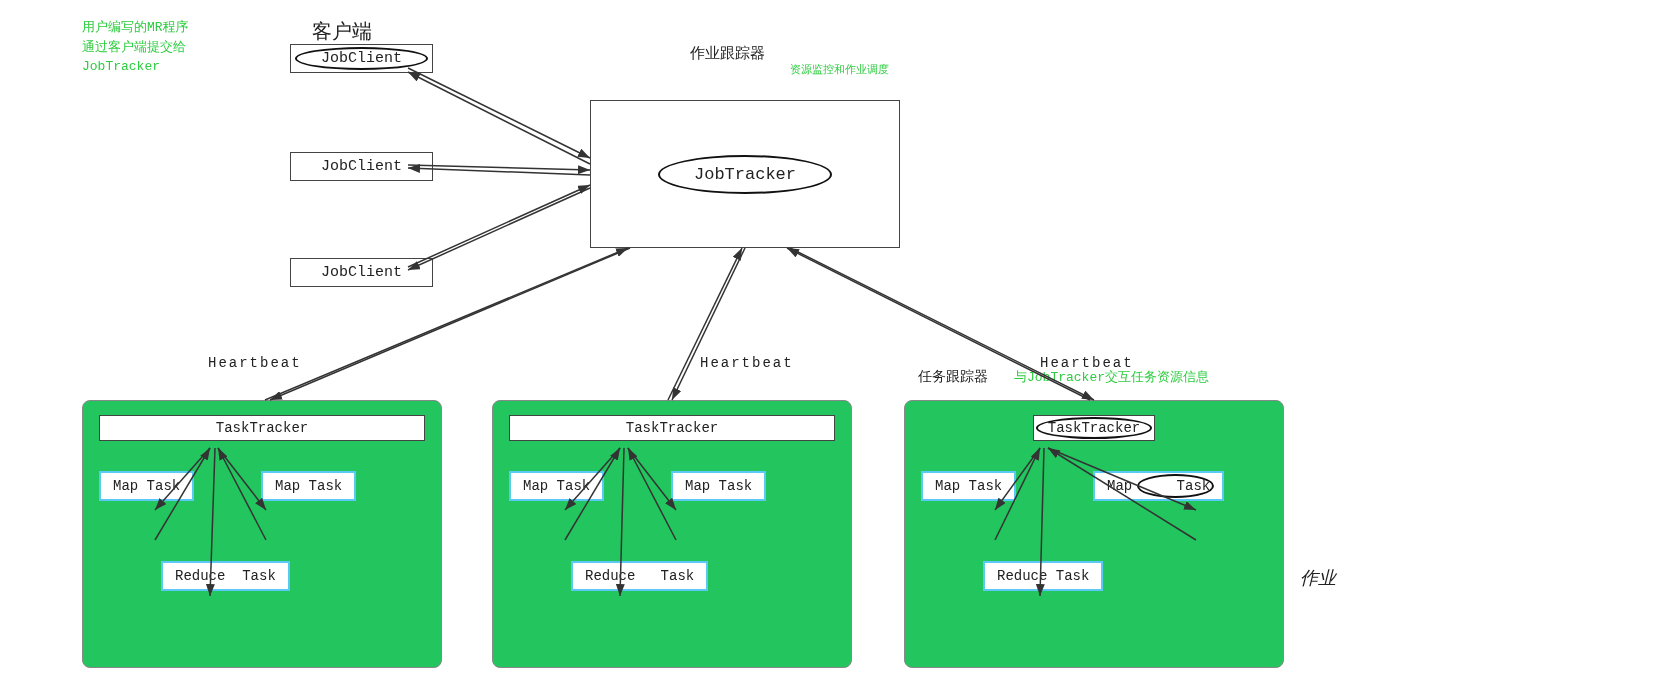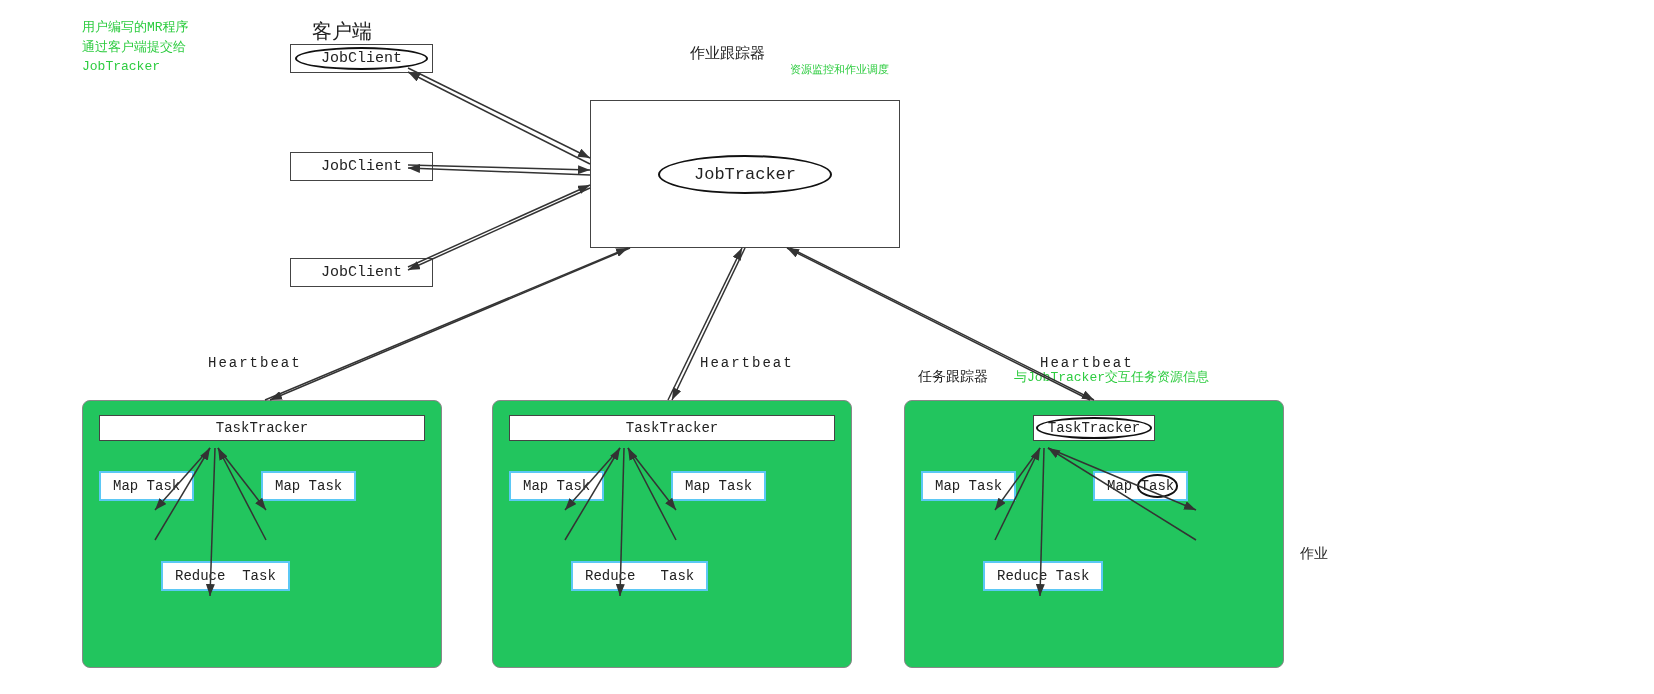"Task" span { margin-left: none -> 36px }
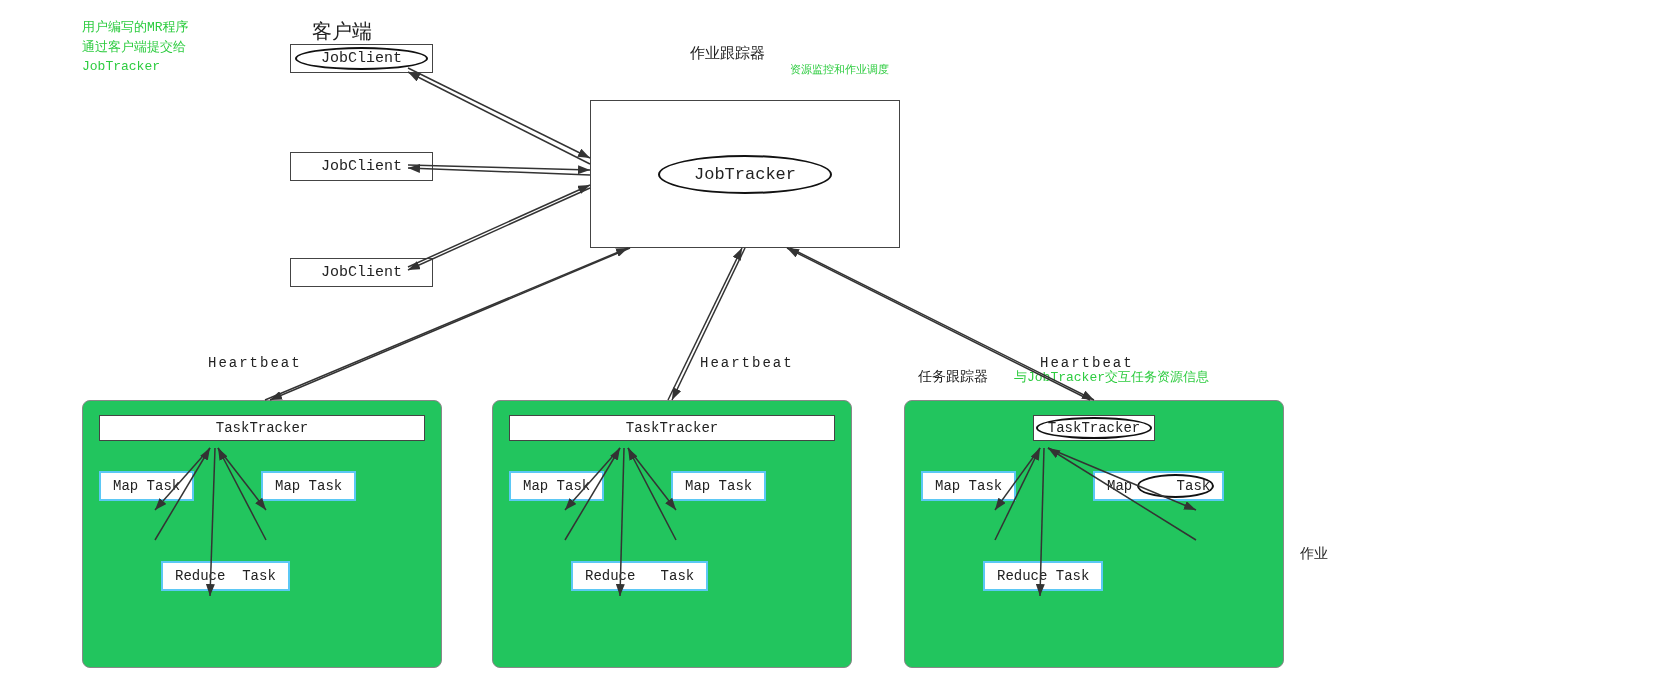"作业" div.pos { font-size: 14px -> 18px; font-style: none -> italic; top: 545px -> 566px }
